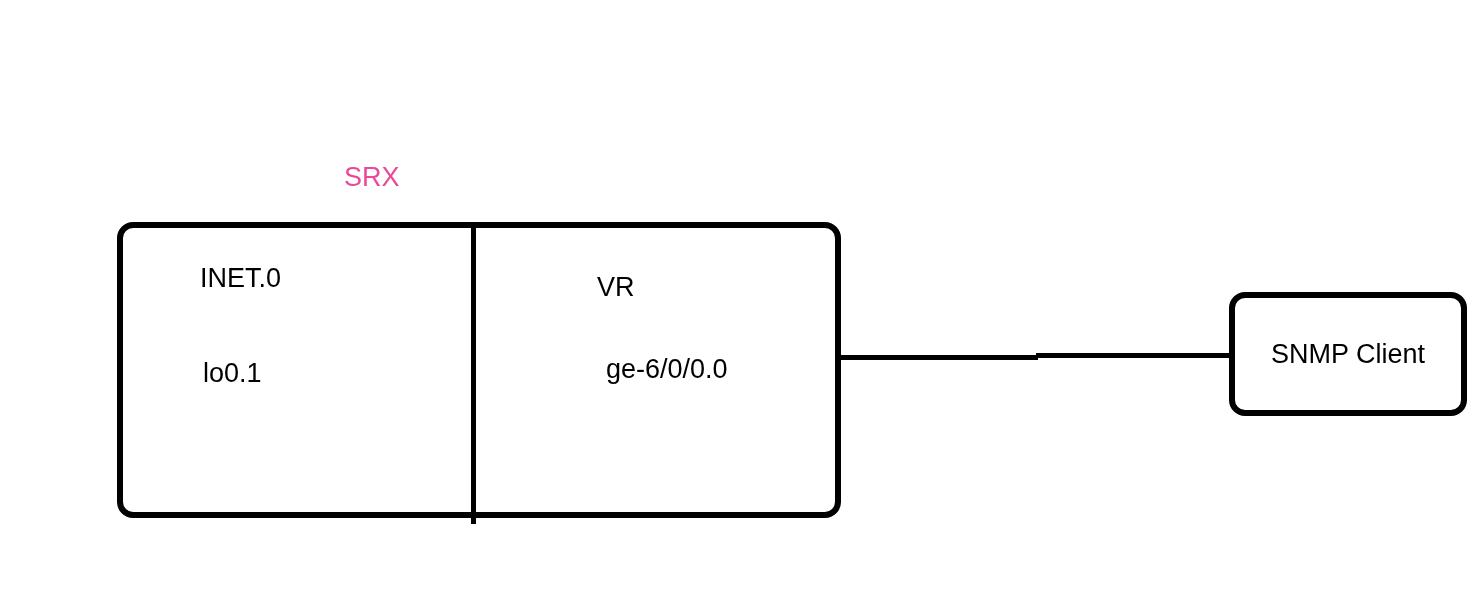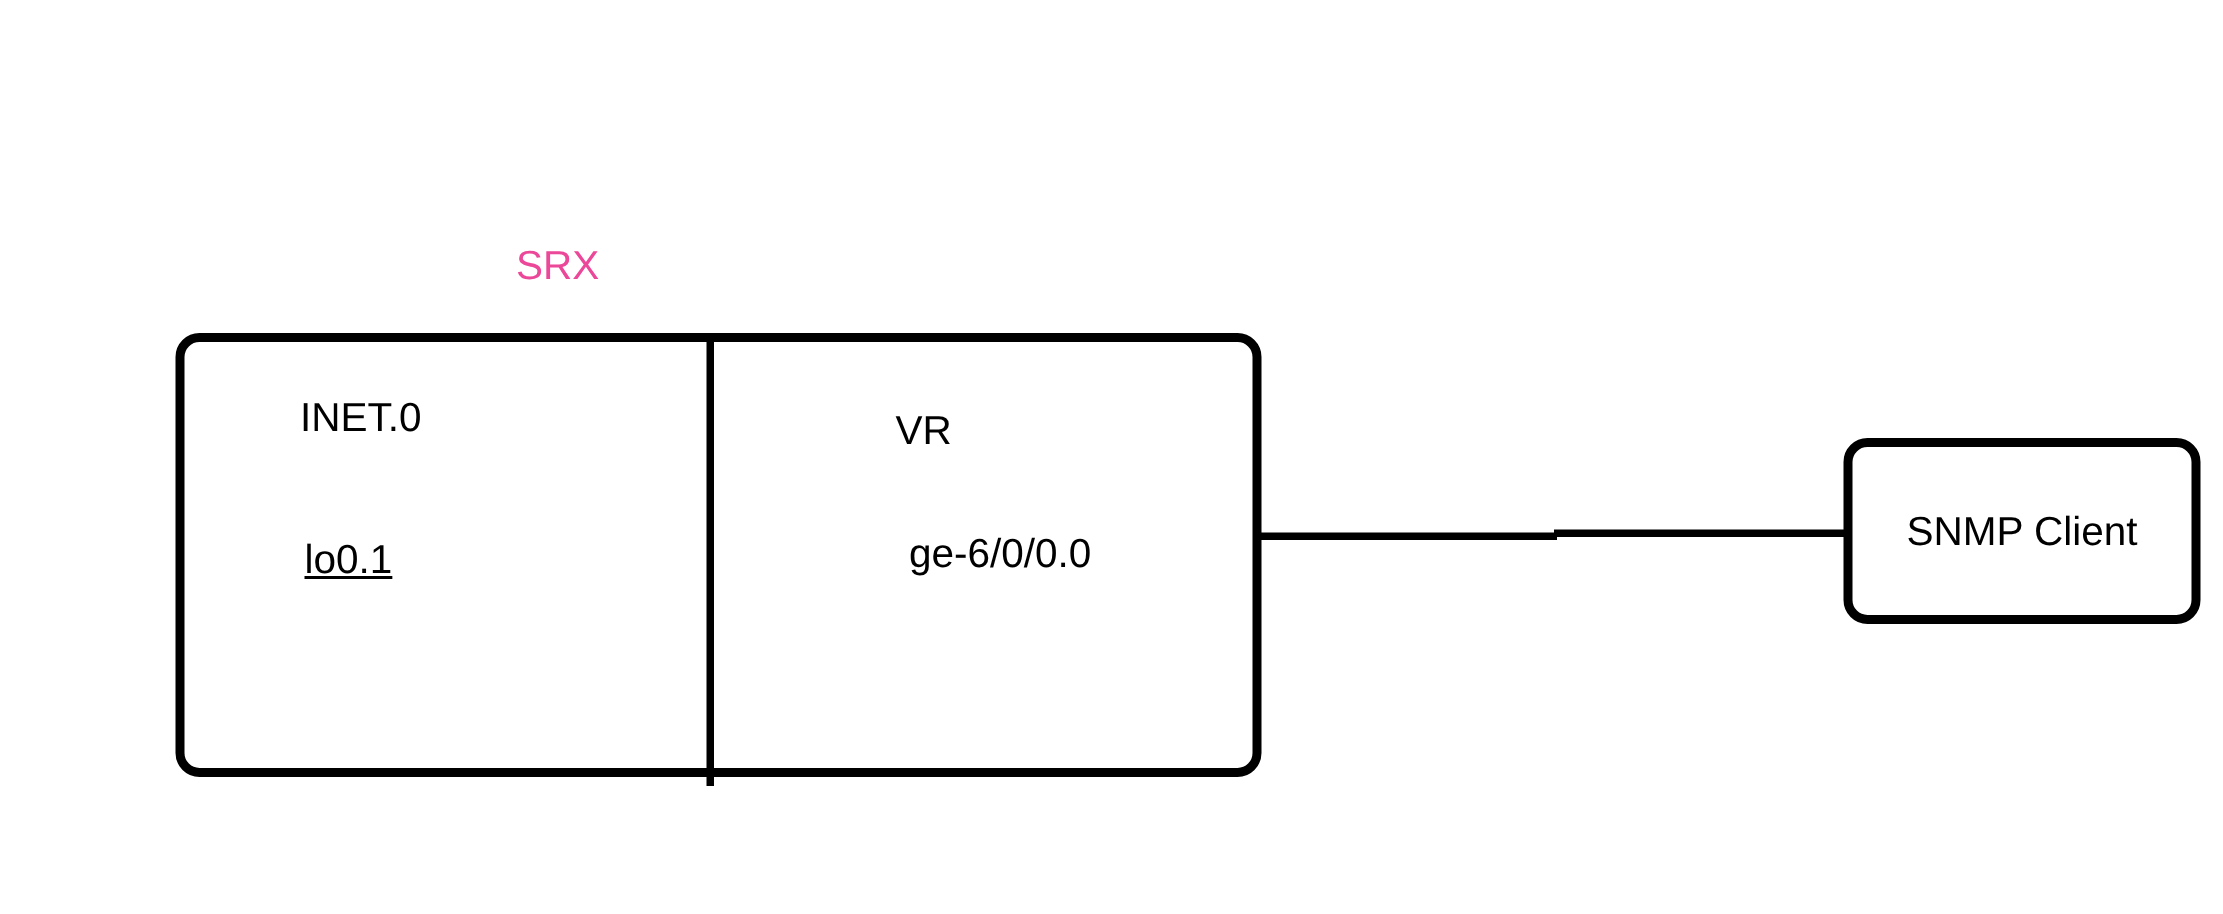"lo0.1" .label-lo { text-decoration: underline -> none }
